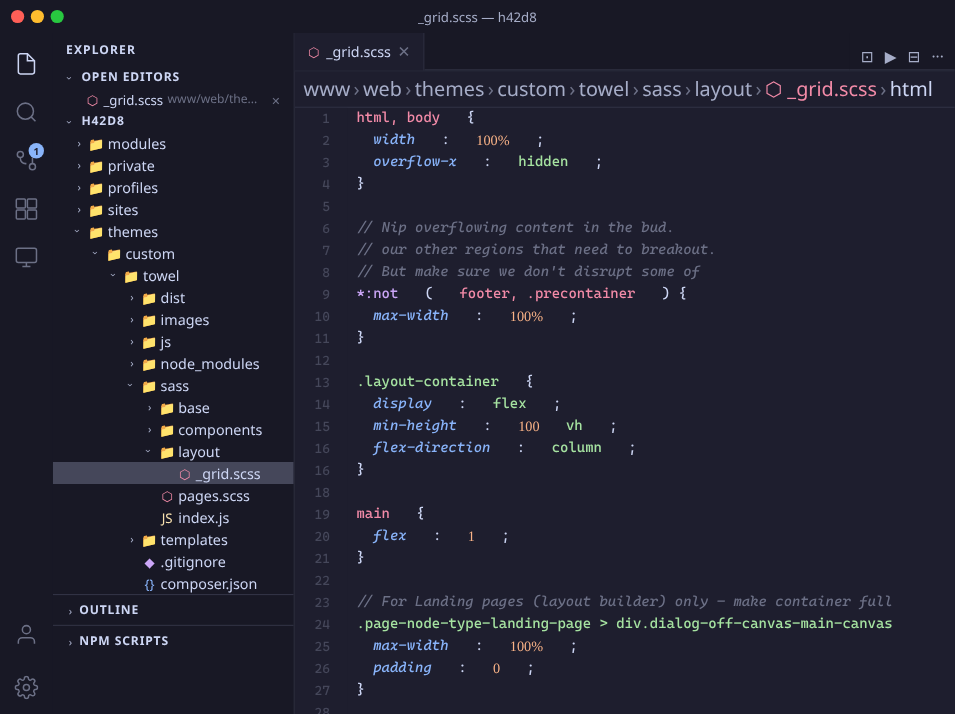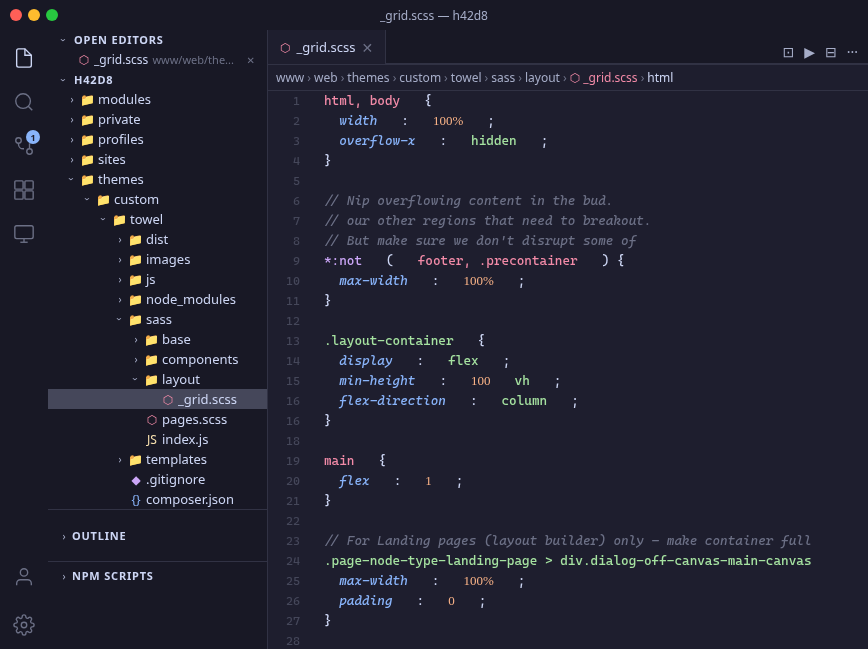"EXPLORER" div.sidebar-title { html: none -> <div>Explorer</div> }
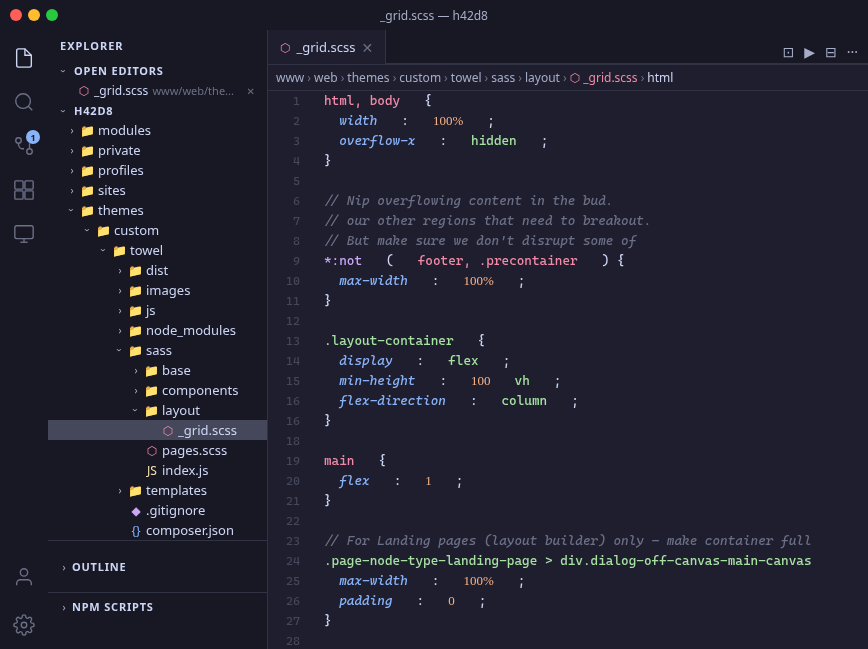"www" .breadcrumb { font-size: 12px -> 18px }
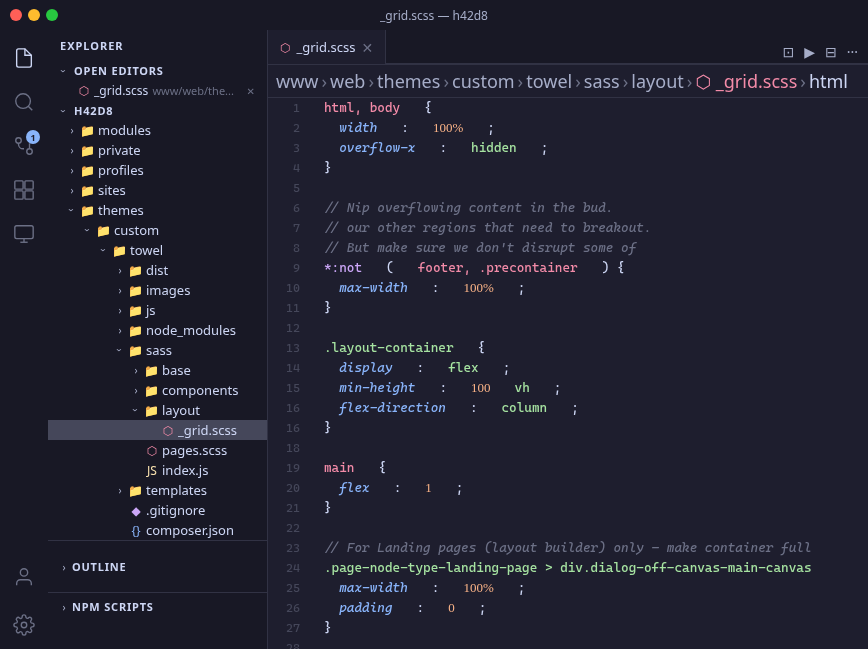"OUTLINE" .outline-section { padding: 16px 0 -> 4px 0 }
